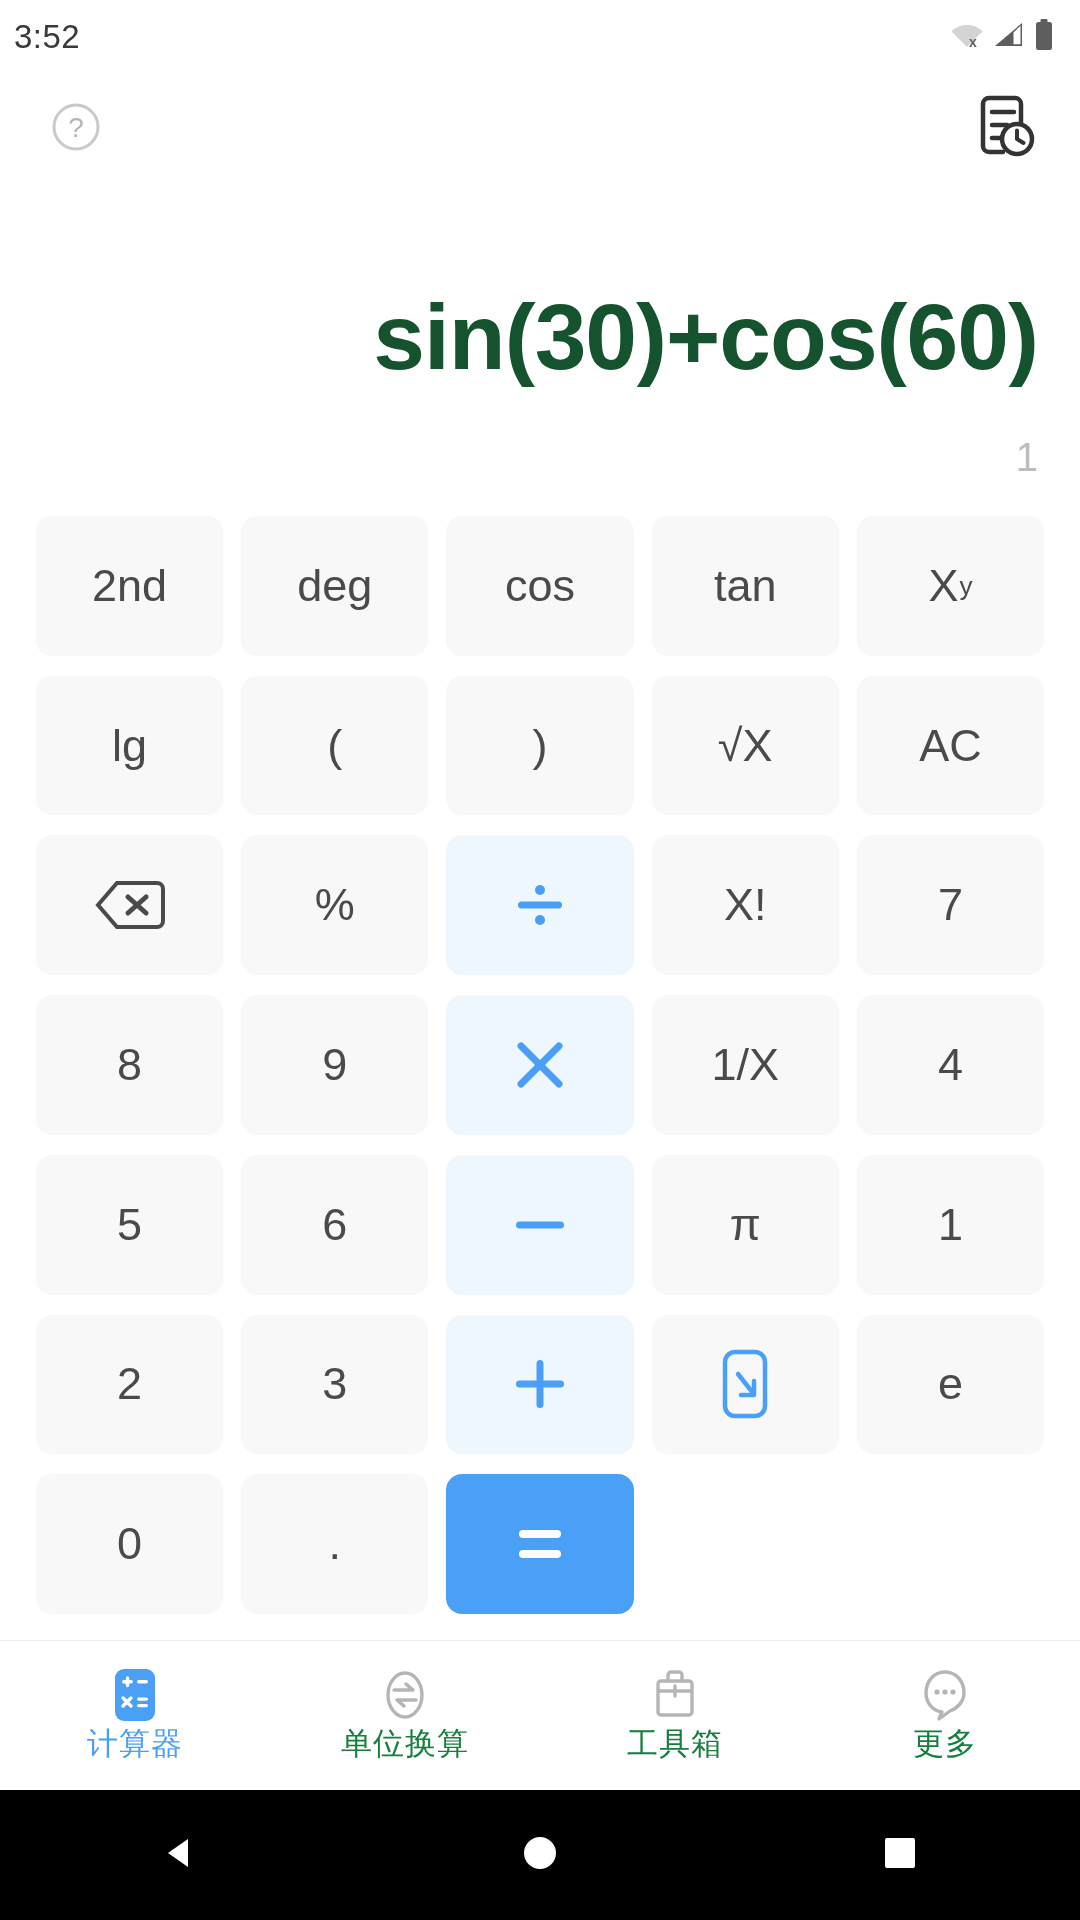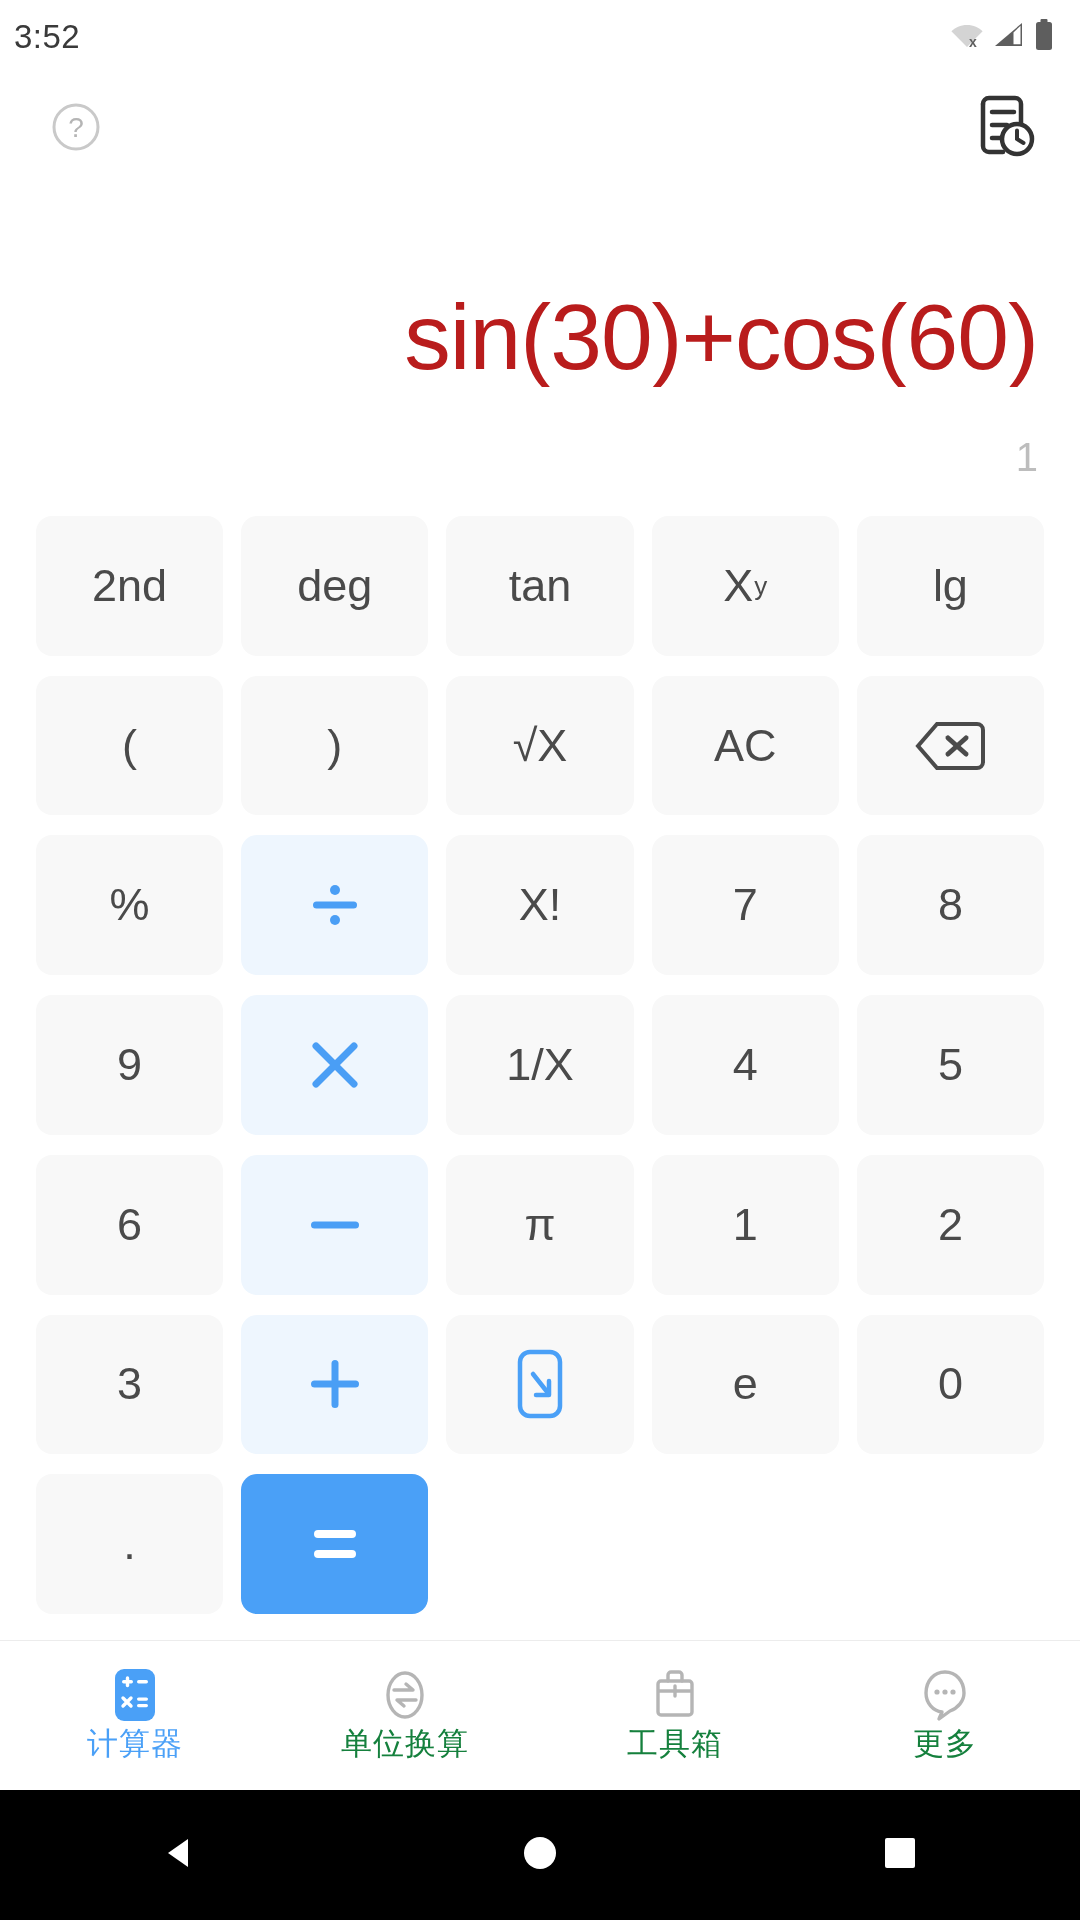"sin(30)+cos(60)" .expression { color: #b91c1c -> #14532d; font-weight: 400 -> 700 }
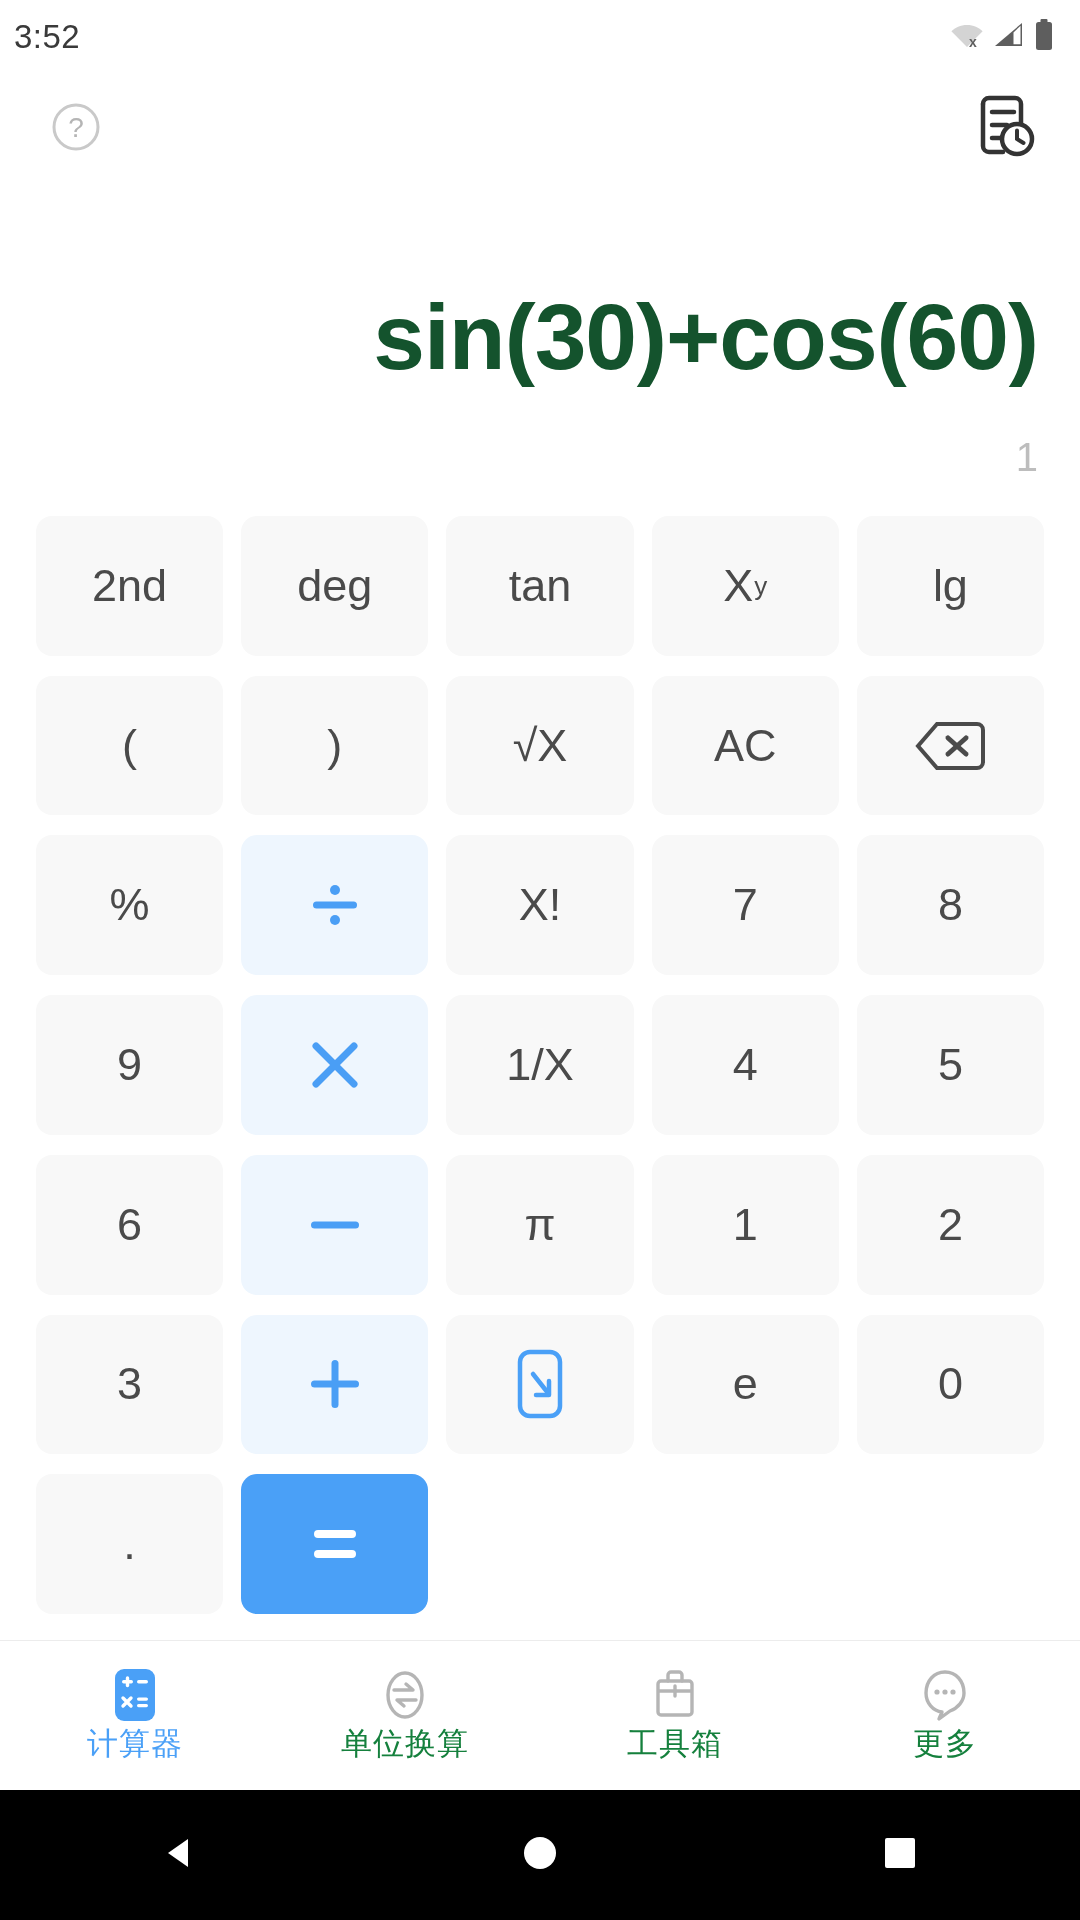"cos" div.key { html: none -> <div> <span>cos</span> </div> }
